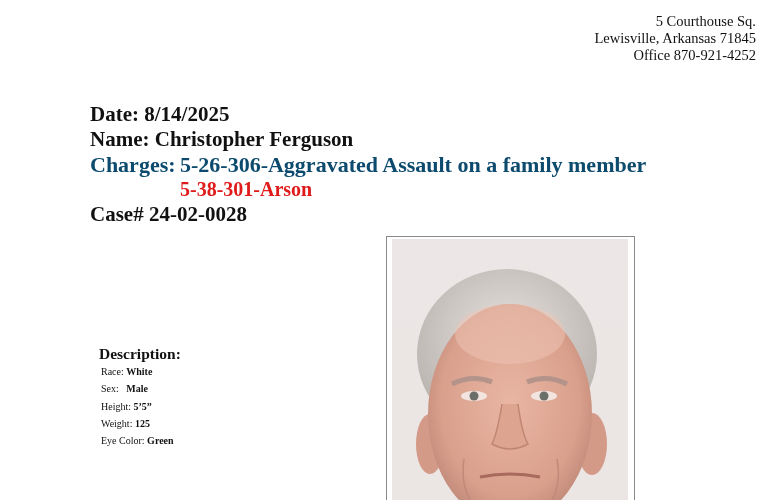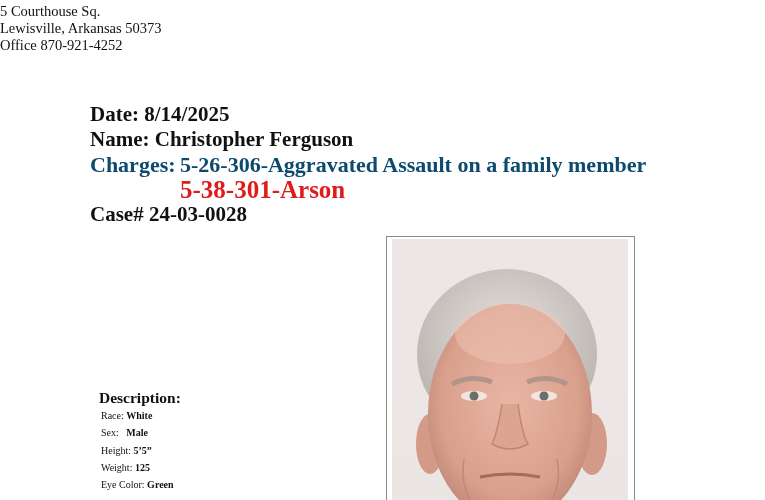"5 Courthouse Sq." .header { text-align: left -> right; top: 4px -> 14px }
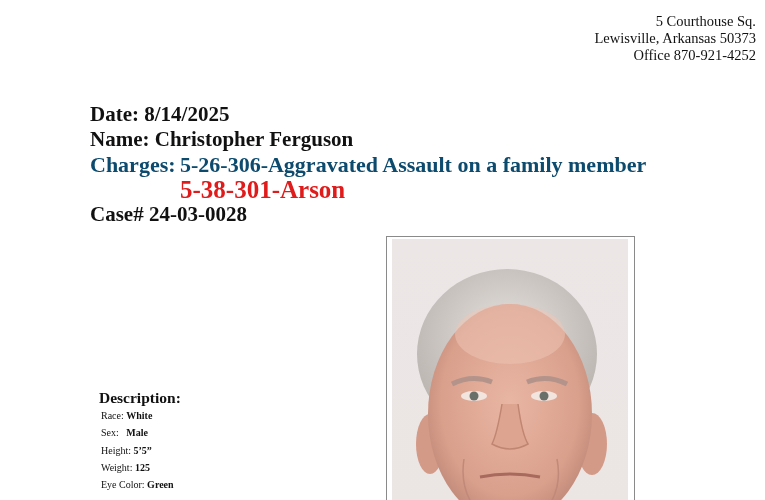"Lewisville, Arkansas 50373" div { text: 50373 -> 71845 }
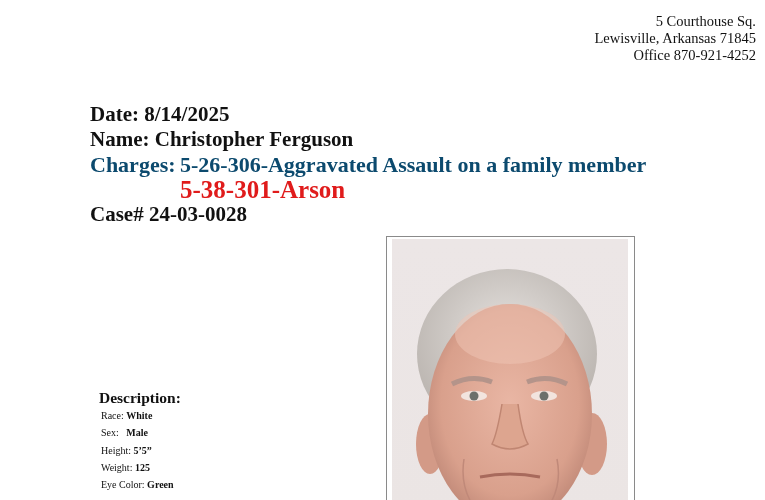"5-38-301-Arson" .charges2 { font-size: 25px -> 20px }
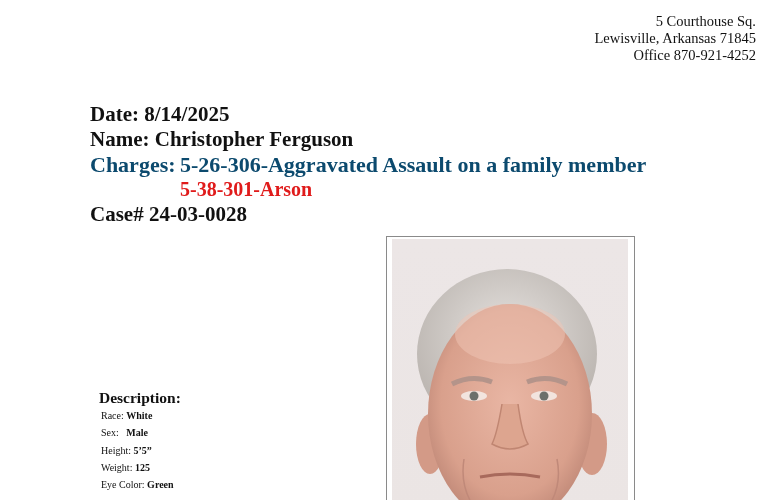"24-03-0028" span { text: 24-03-0028 -> 24-02-0028 }
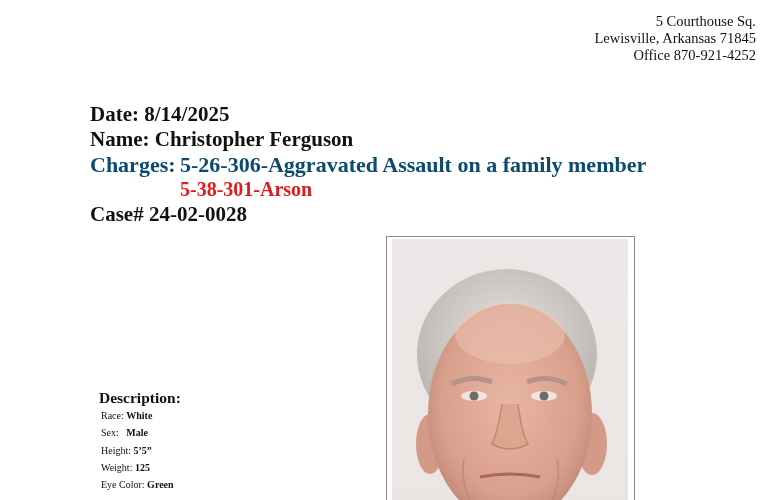"Description:" .desc .title { margin-top: 44px -> none }
